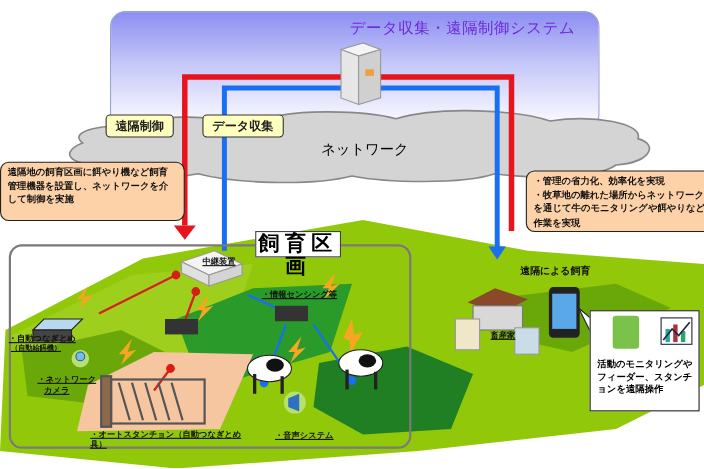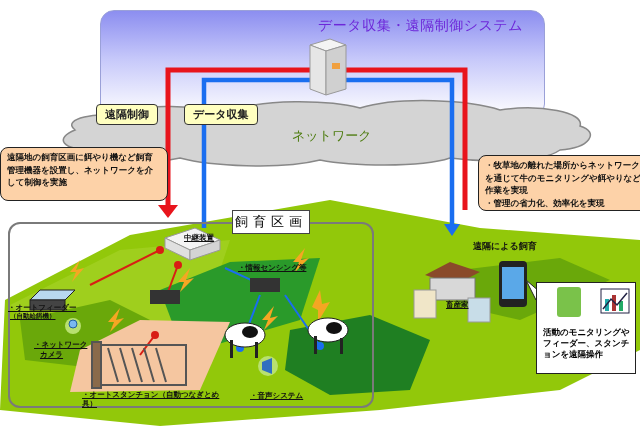"ネットワーク" .network-label { color: #4d7c0f -> #000000 }
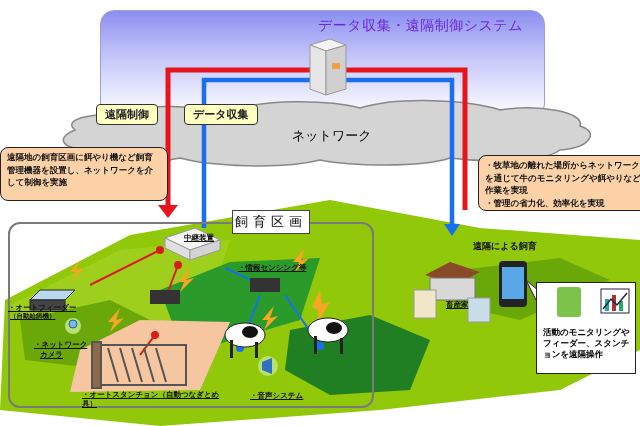"・牧草地の離れた場所からネットワークを通じて牛のモニタリングや餌やりなど作業を実" div { order: before "・管理の省力化、効率化を実現" -> after "・管理の省力化、効率化を実現" }
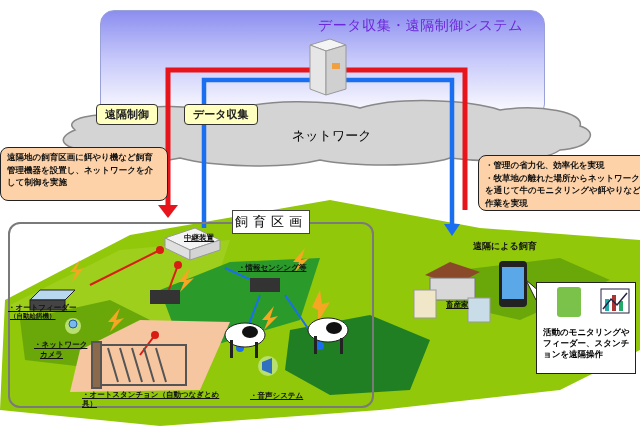"飼育区画" .area-title { font-size: 13px -> 19px; font-weight: normal -> bold }
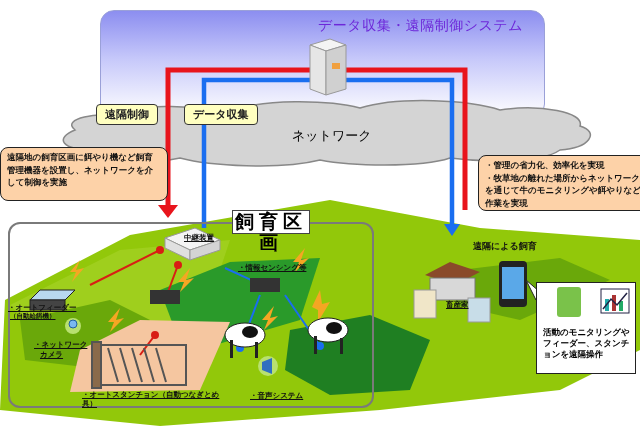"・オートフィーダー" div.abs { text: オートフィーダー -> 自動つなぎとめ }
